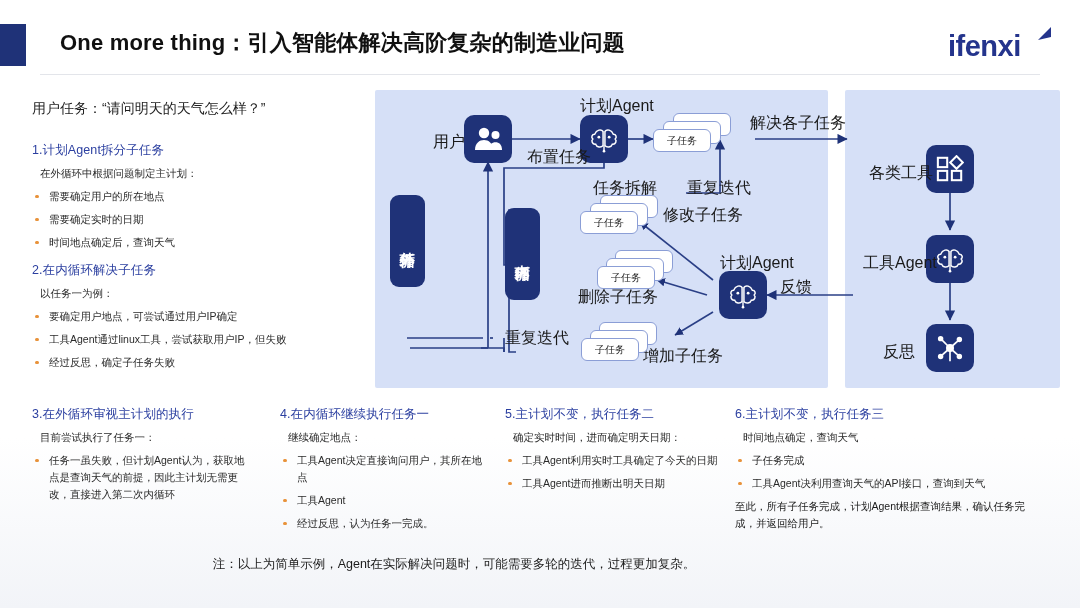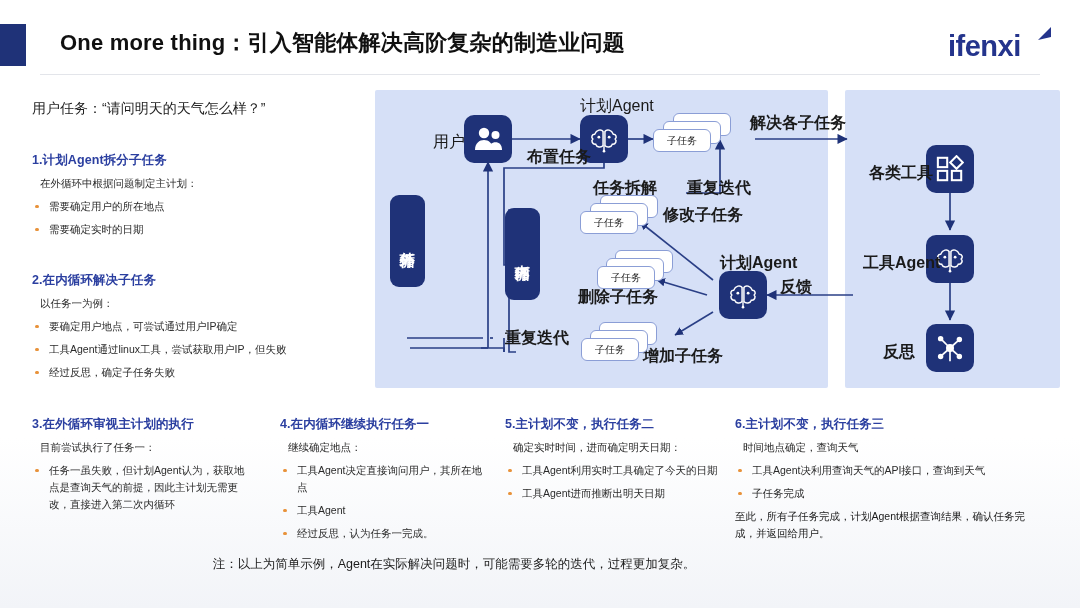"解决各子任务" .nlabel.b { font-weight: 700 -> 400 }
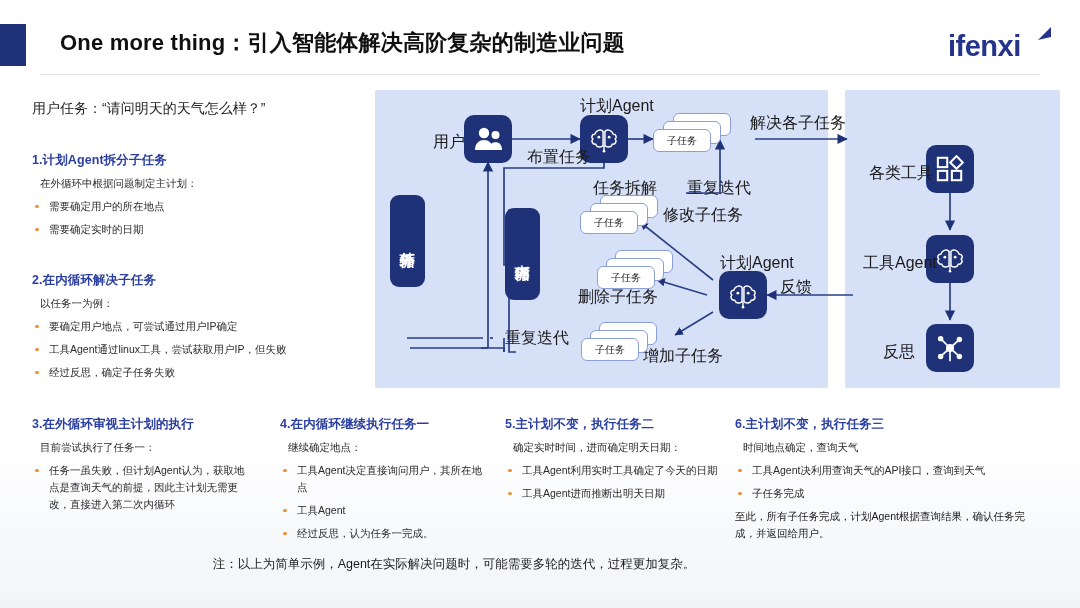"1.计划Agent拆分子任务" .sec-h { font-weight: 700 -> 400; margin: 14px 0 7px 0 -> 4px 0 7px 0 }
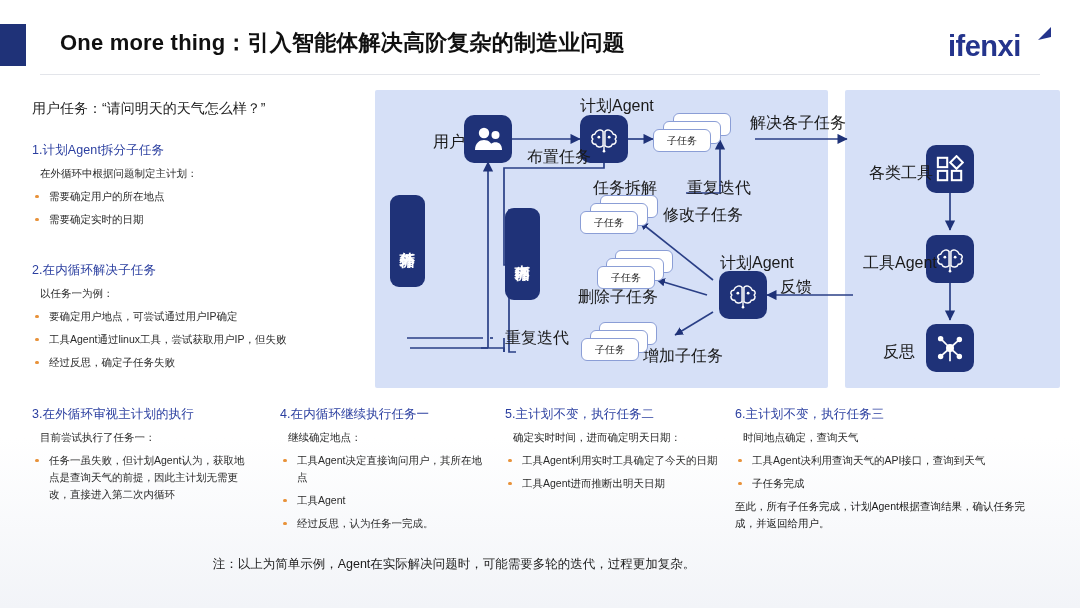"时间地点确定后，查询天气" li { html: none -> <li>时间地点确定后，查询天气</li> }
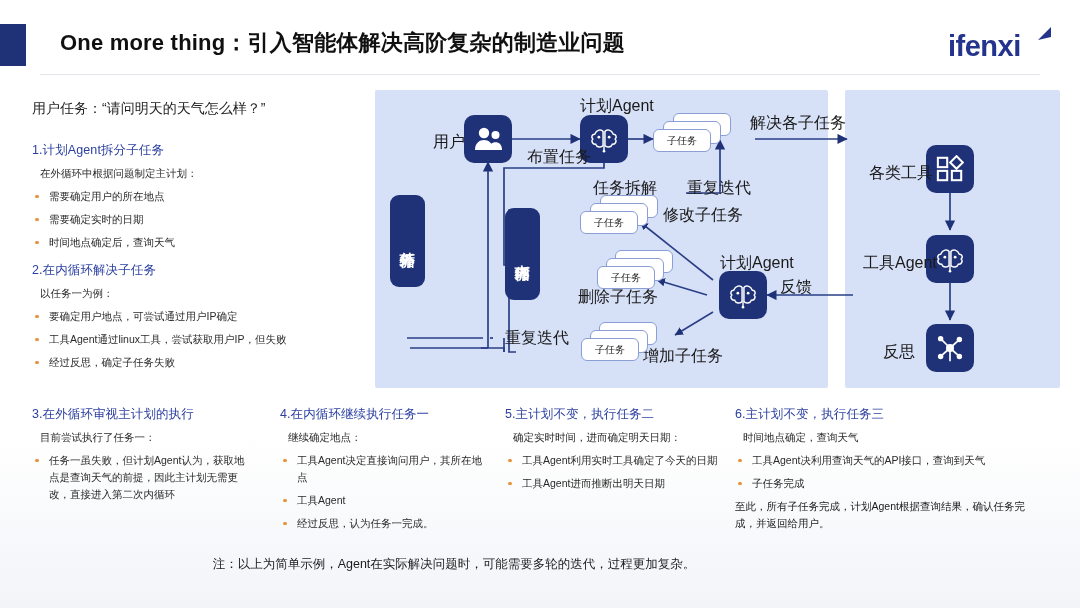"工具Agent决利用查询天气的API接口，查询到天气" li { order: before "子任务完成" -> after "子任务完成" }
